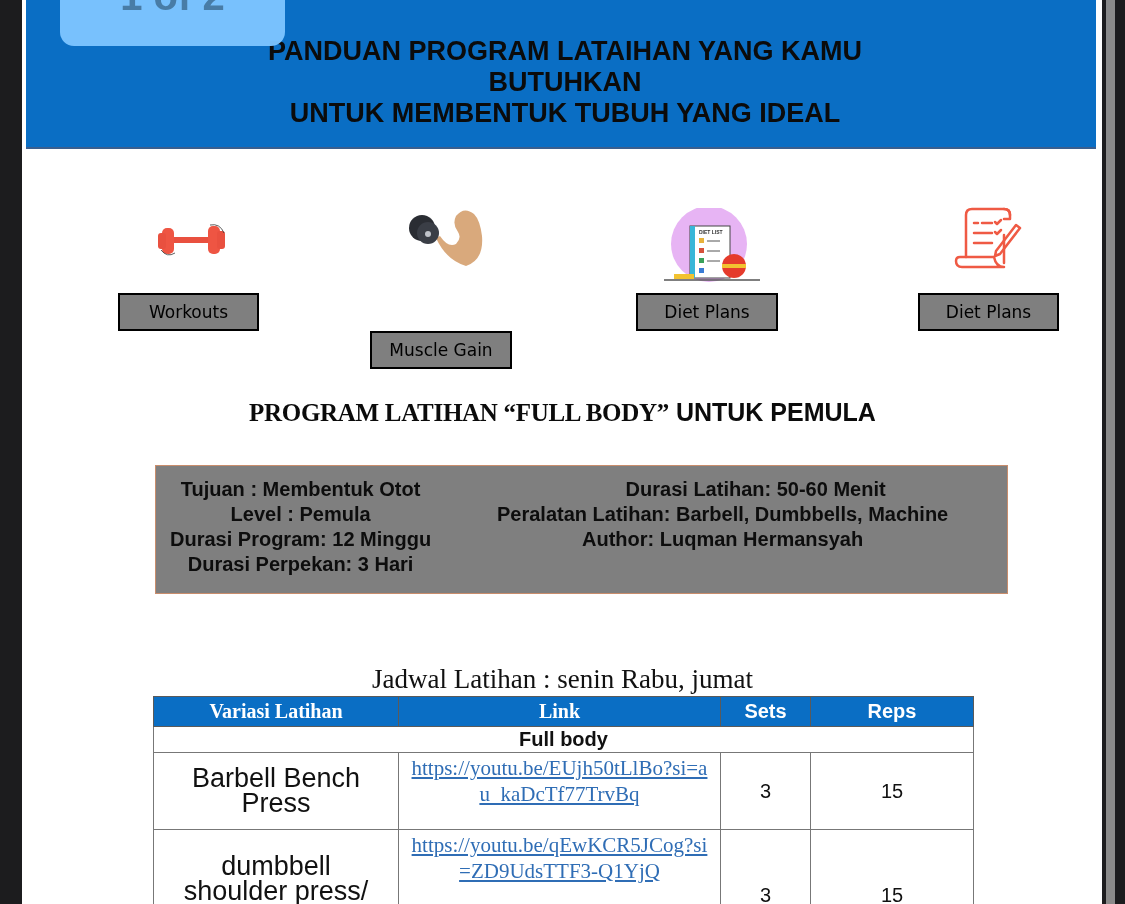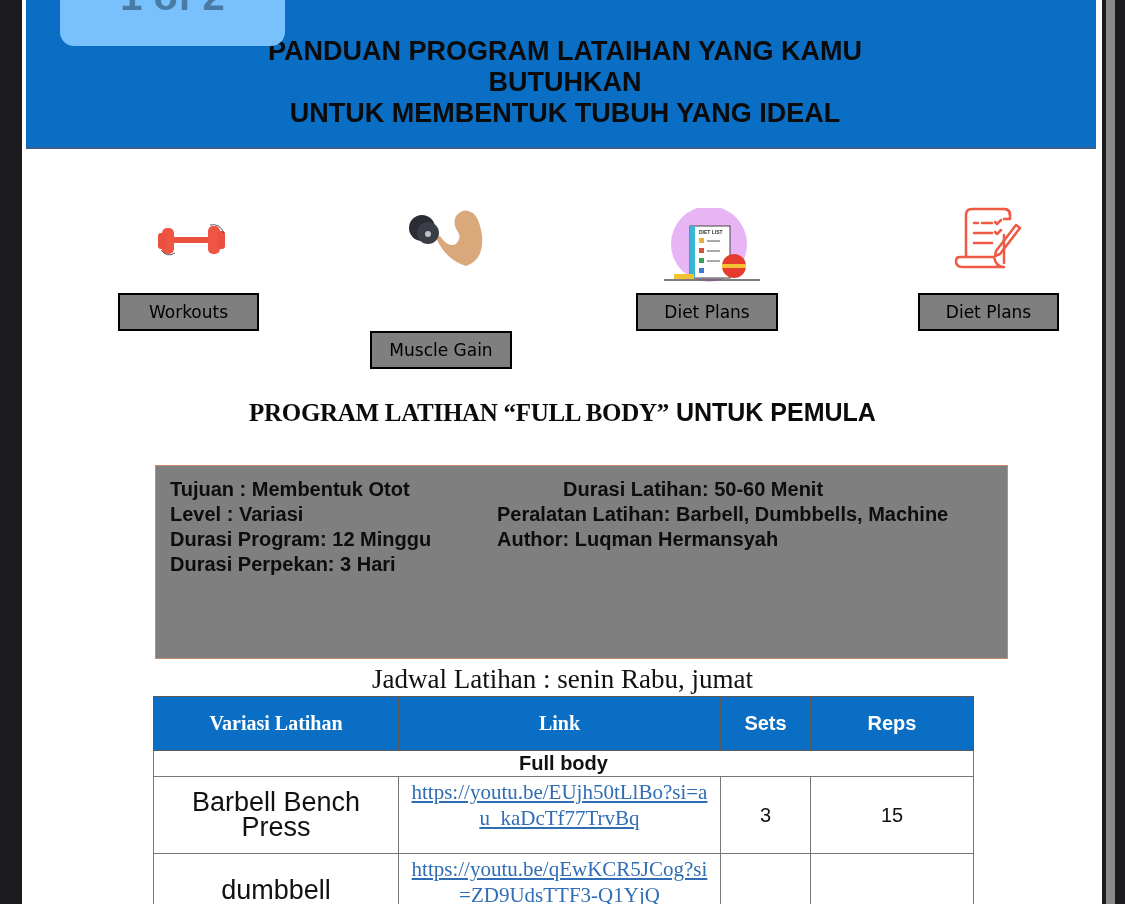"Tujuan : Membentuk Otot" .info-box { height: 194px -> 129px; text-align: none -> center }
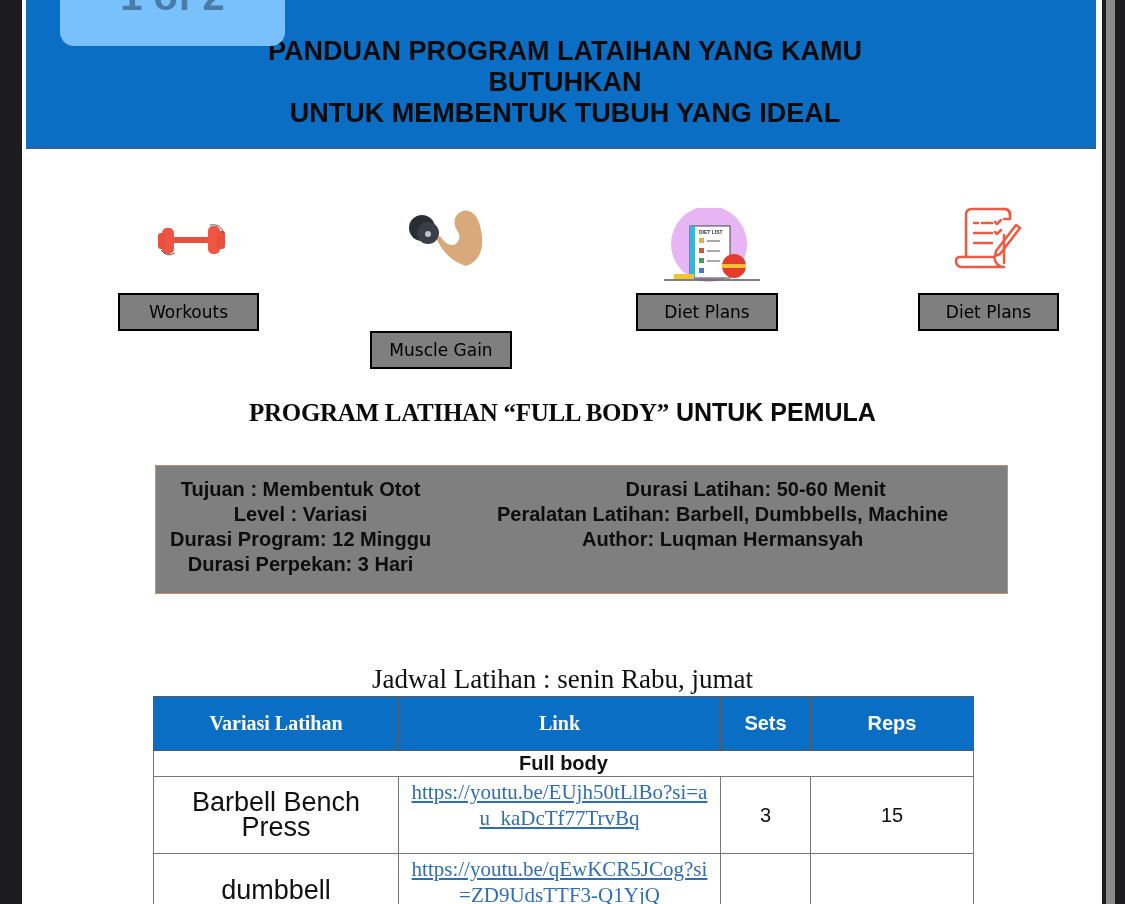"Level : Variasi" div { text: Variasi -> Pemula }
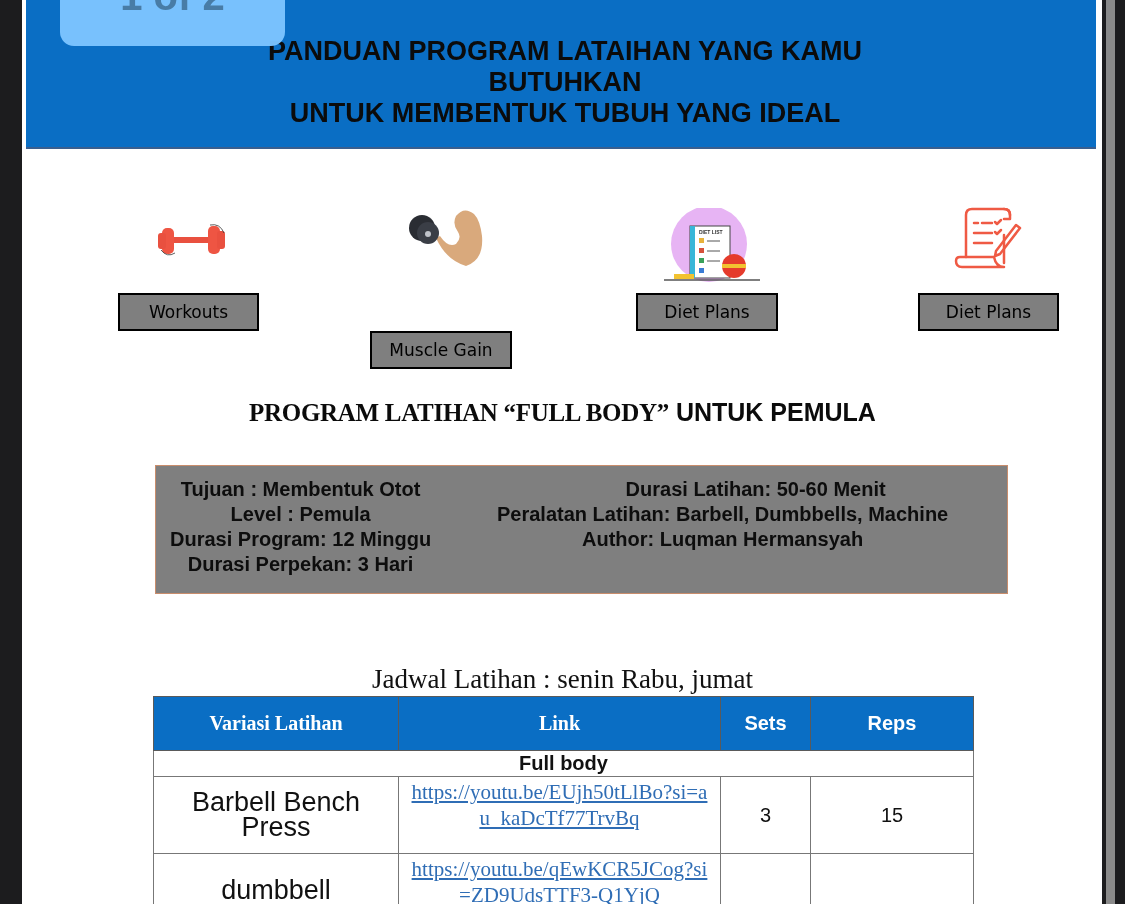"Variasi Latihan" table.sched th { padding: 12px -> 0 }
